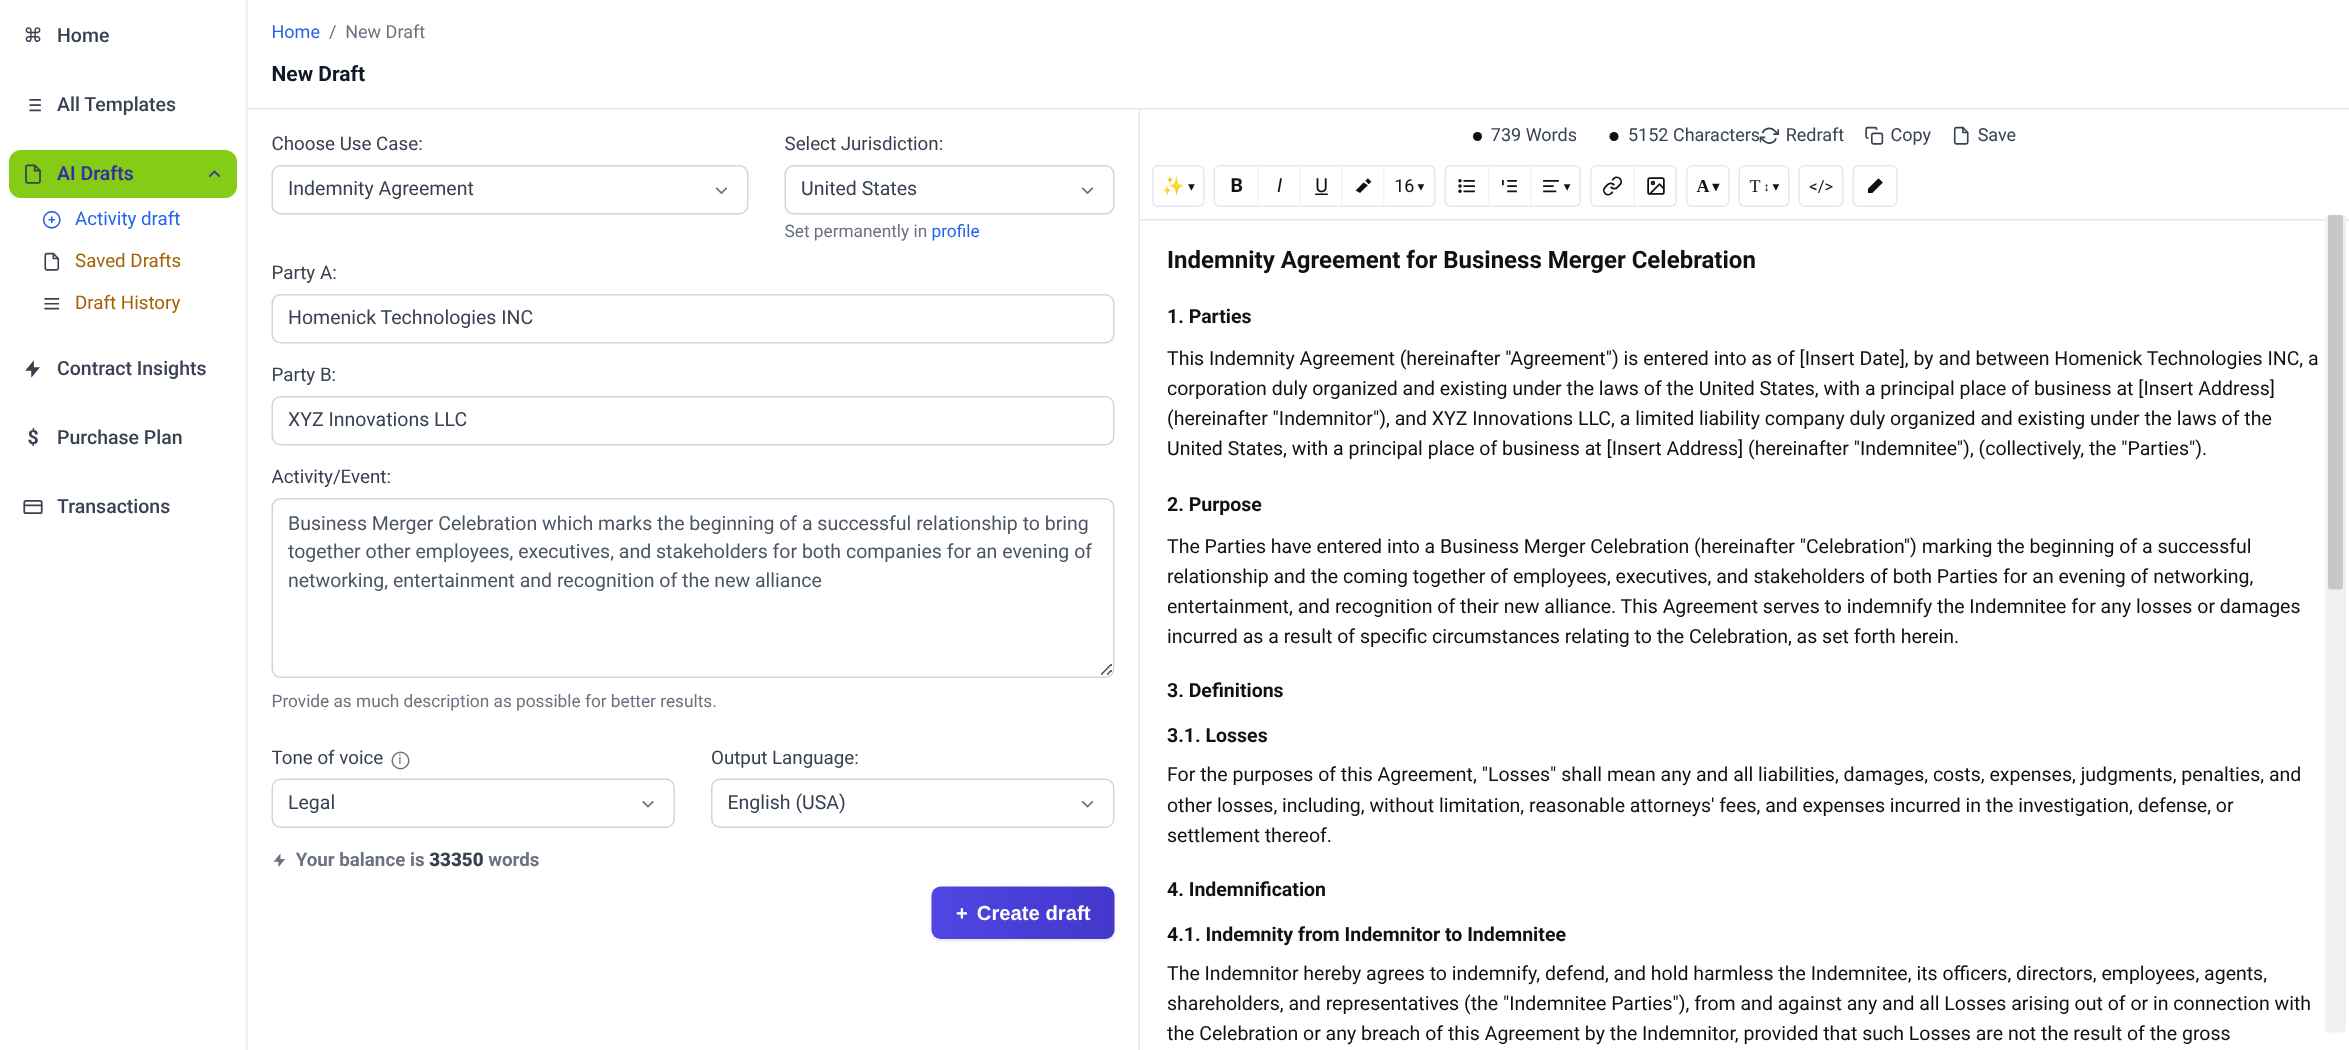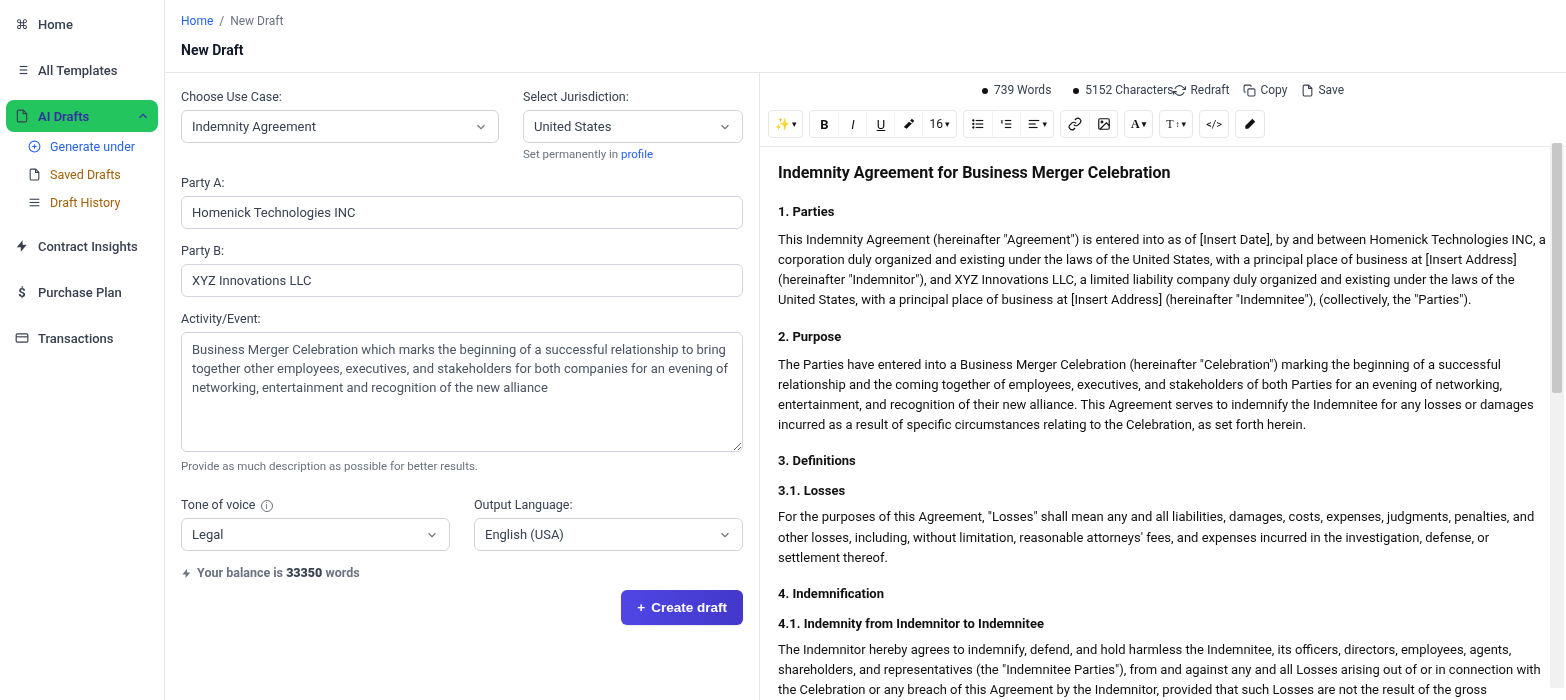"AI Drafts" .nav-item.active { background: #22c55e -> #84cc16 }
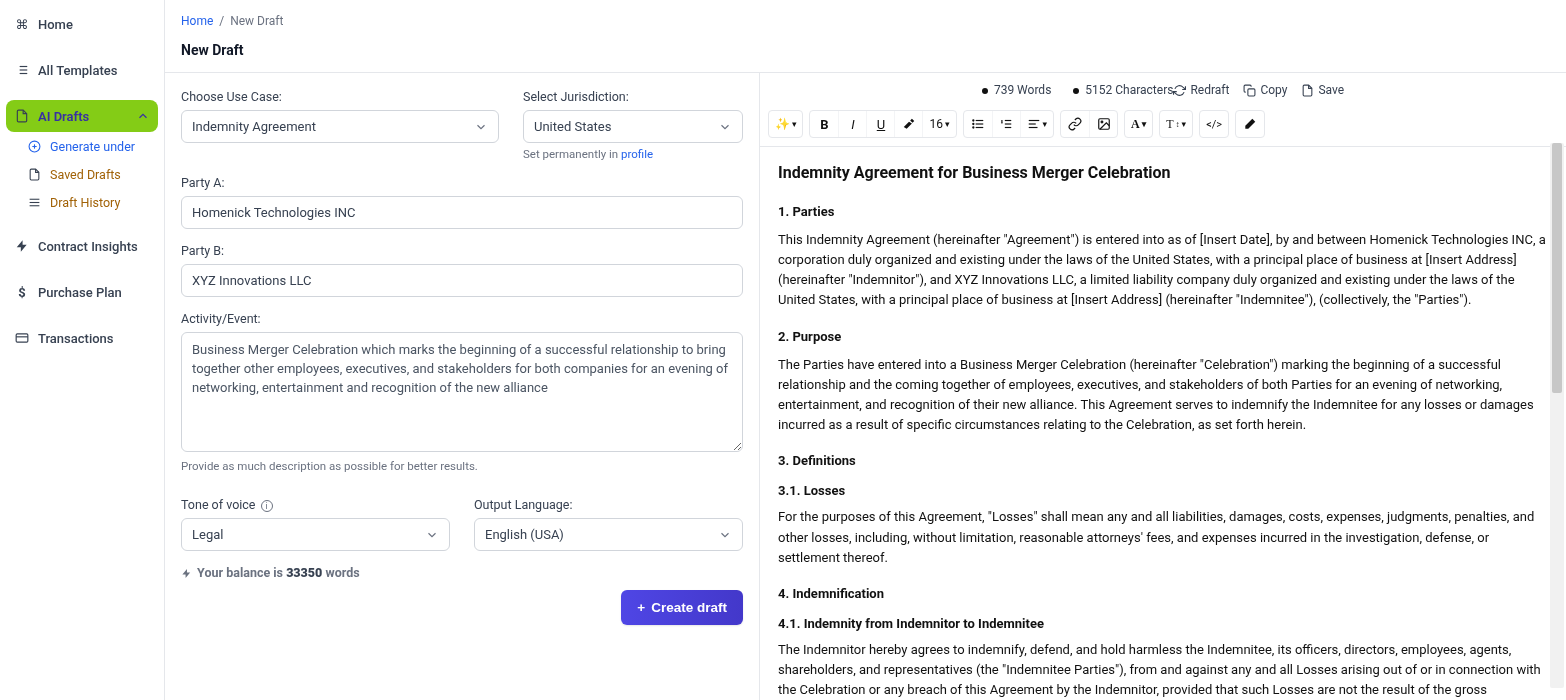"Generate under" span { text: Generate under -> Activity draft }
